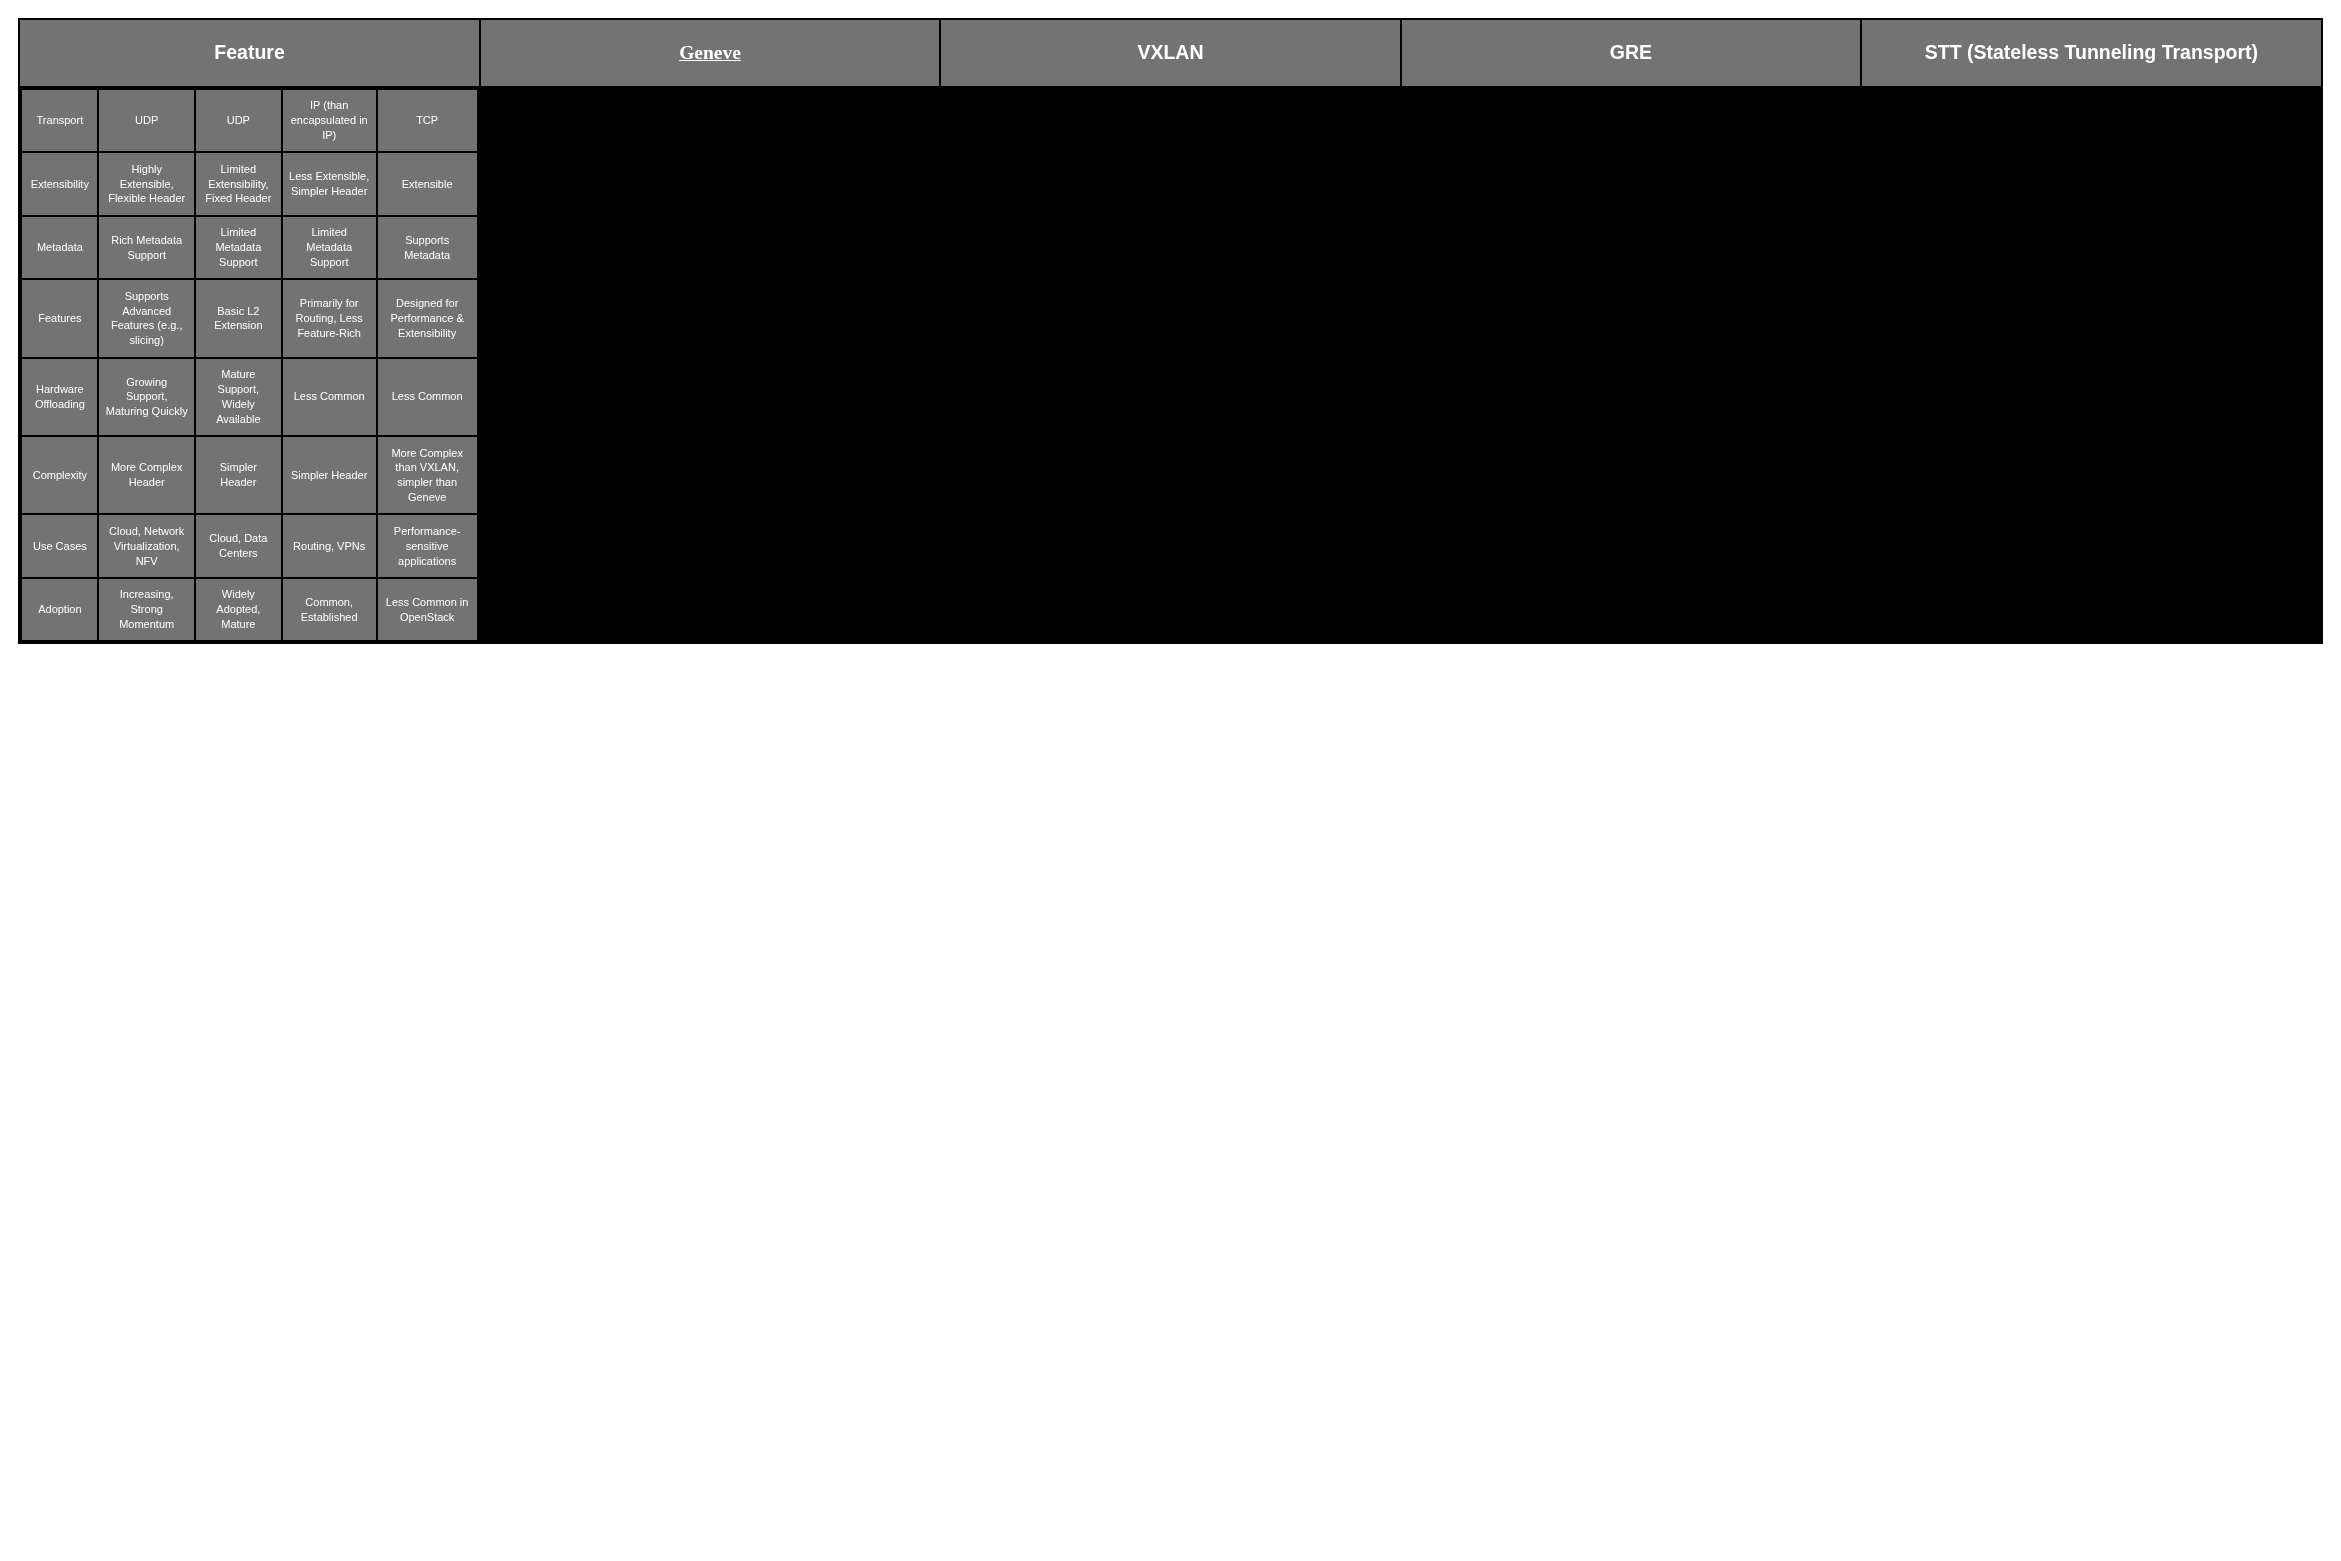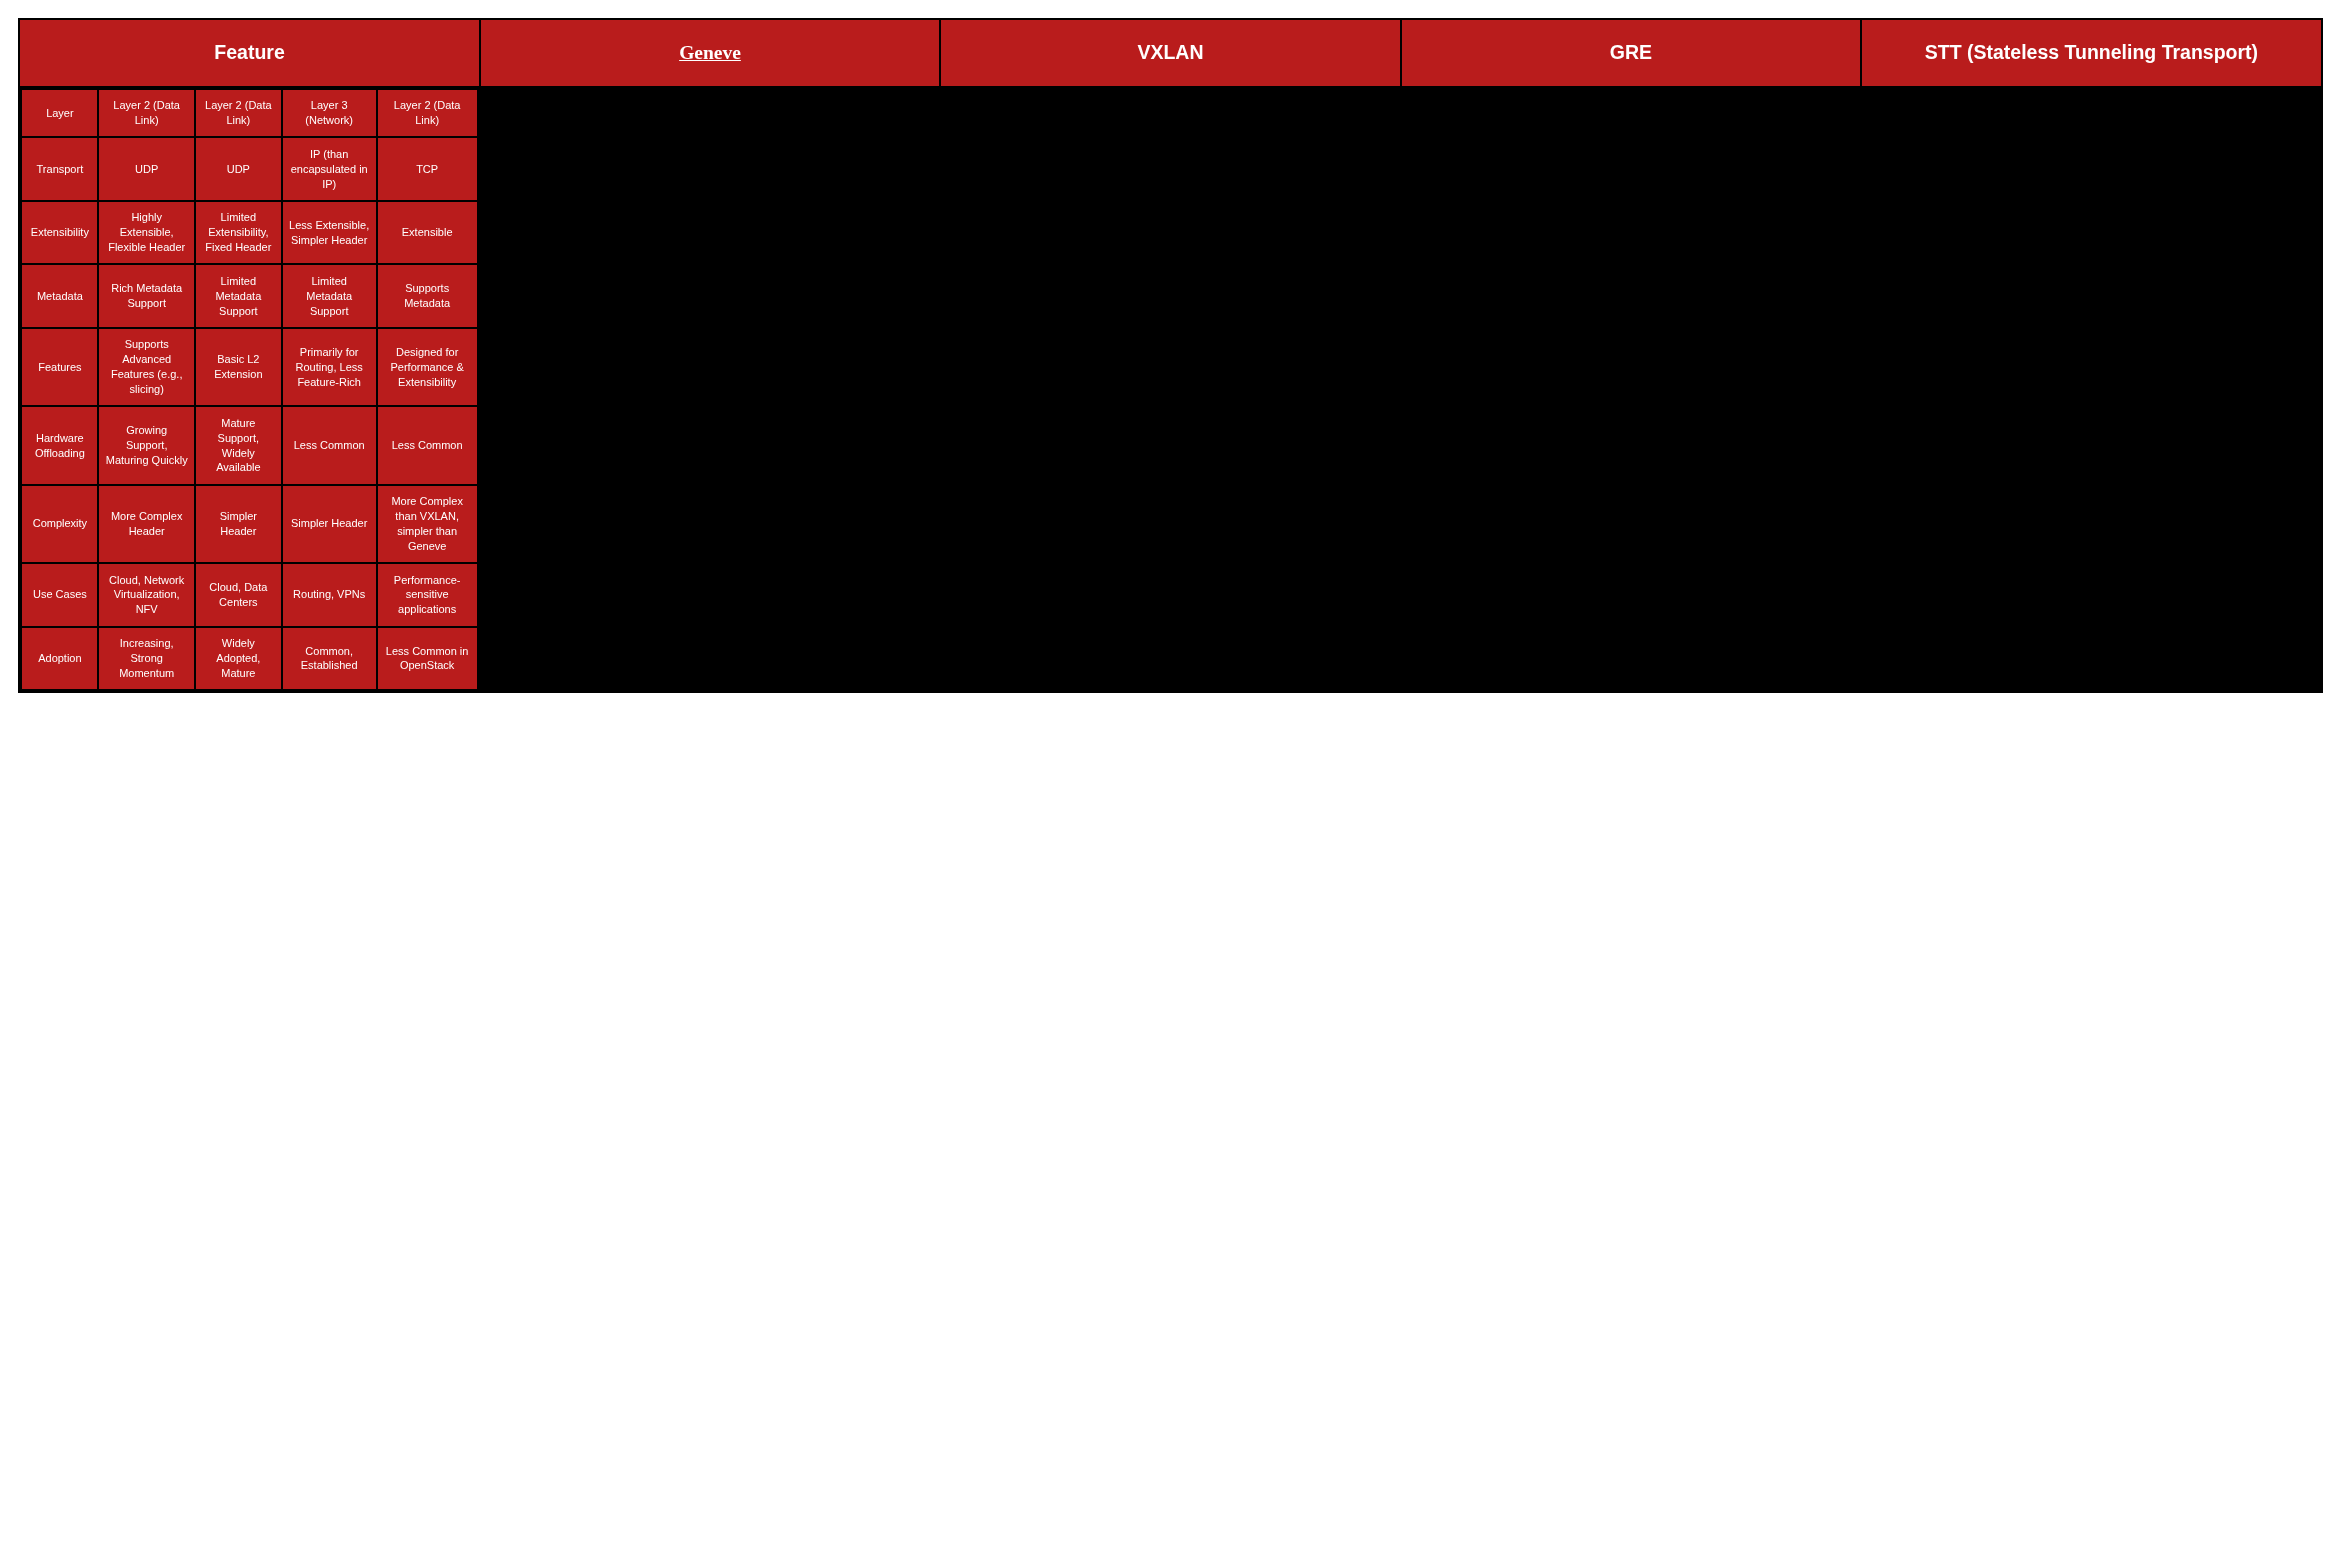"Feature" .cell { background: #b91c1c -> #737373 }
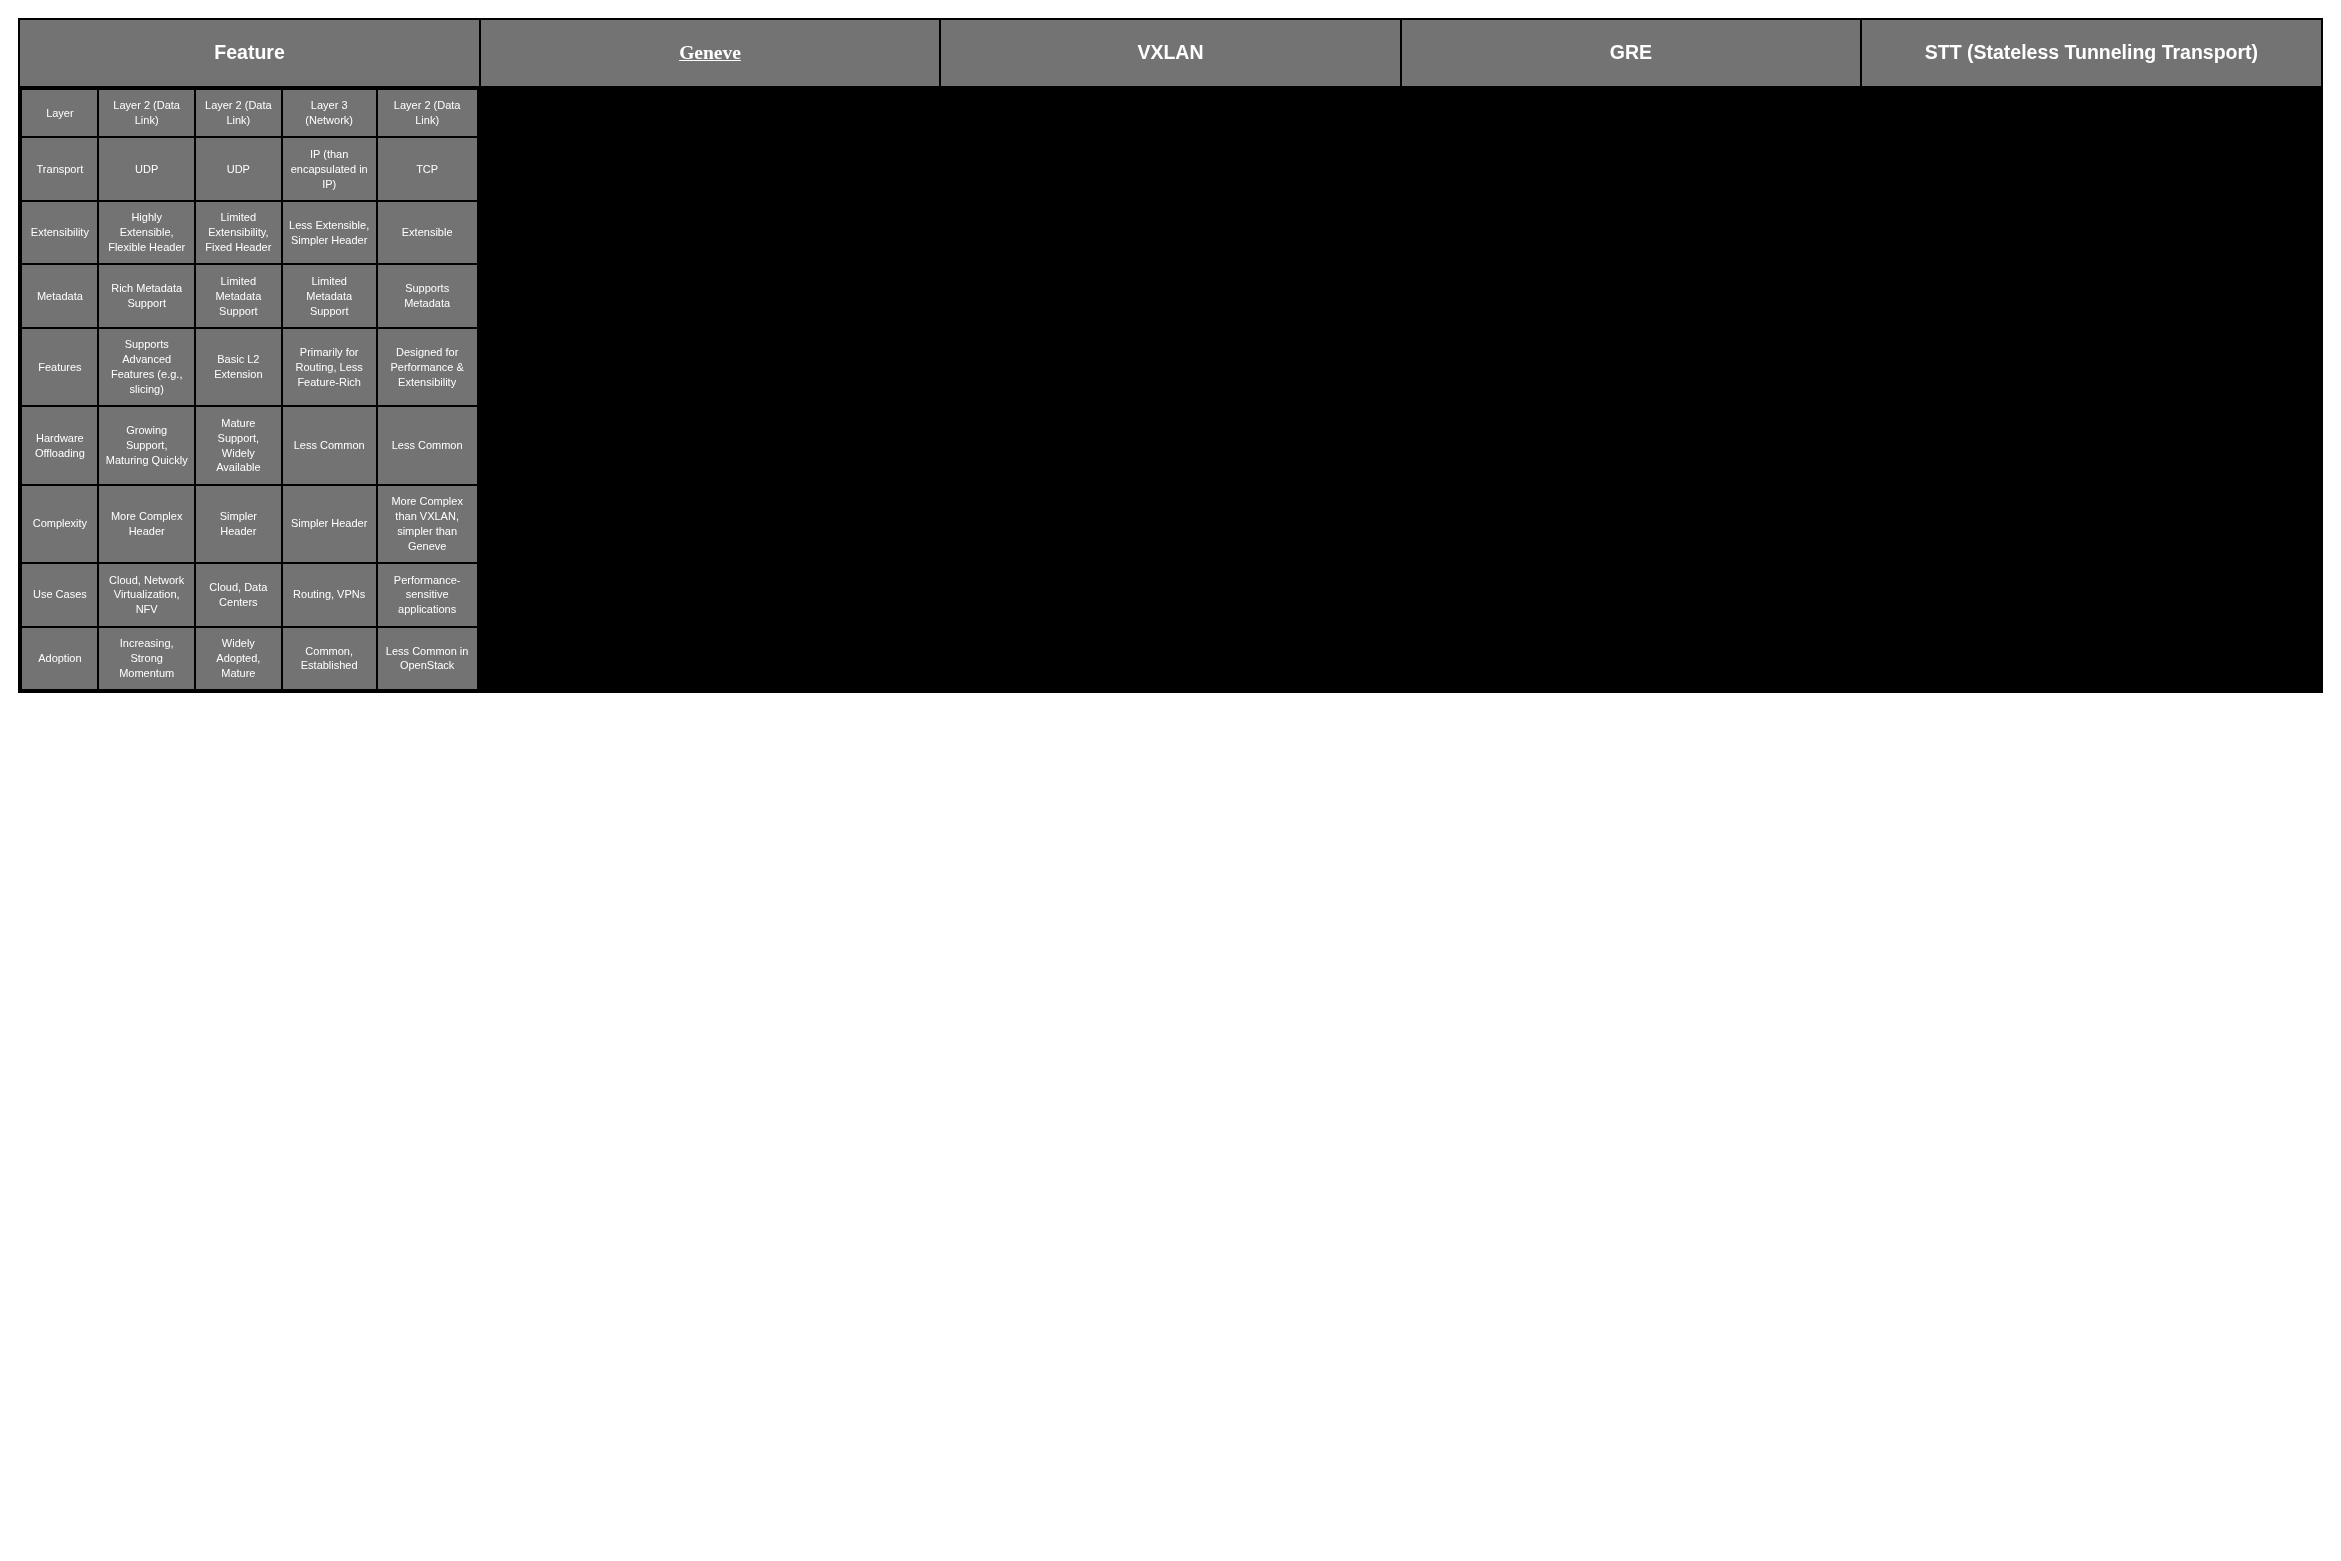"Layer" div.row { html: <div> <div>Layer</div> <div>Layer 2 (Data Link)</div> <div>Layer 2 (Data Link)</div> <div>Layer 3 (Network)</div> <div>Layer 2 (Data Link)</div> </div> -> none }
